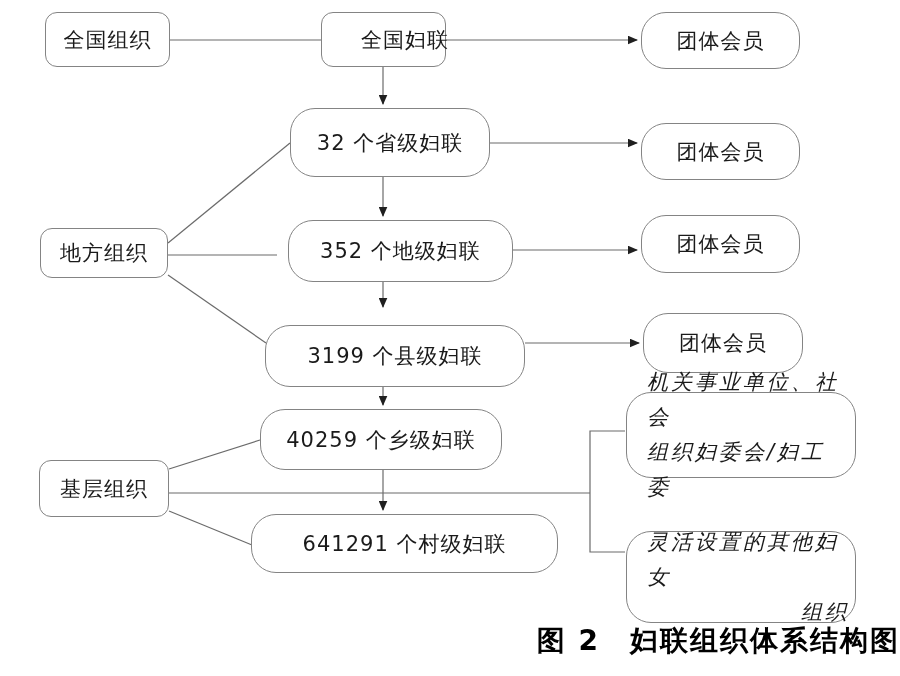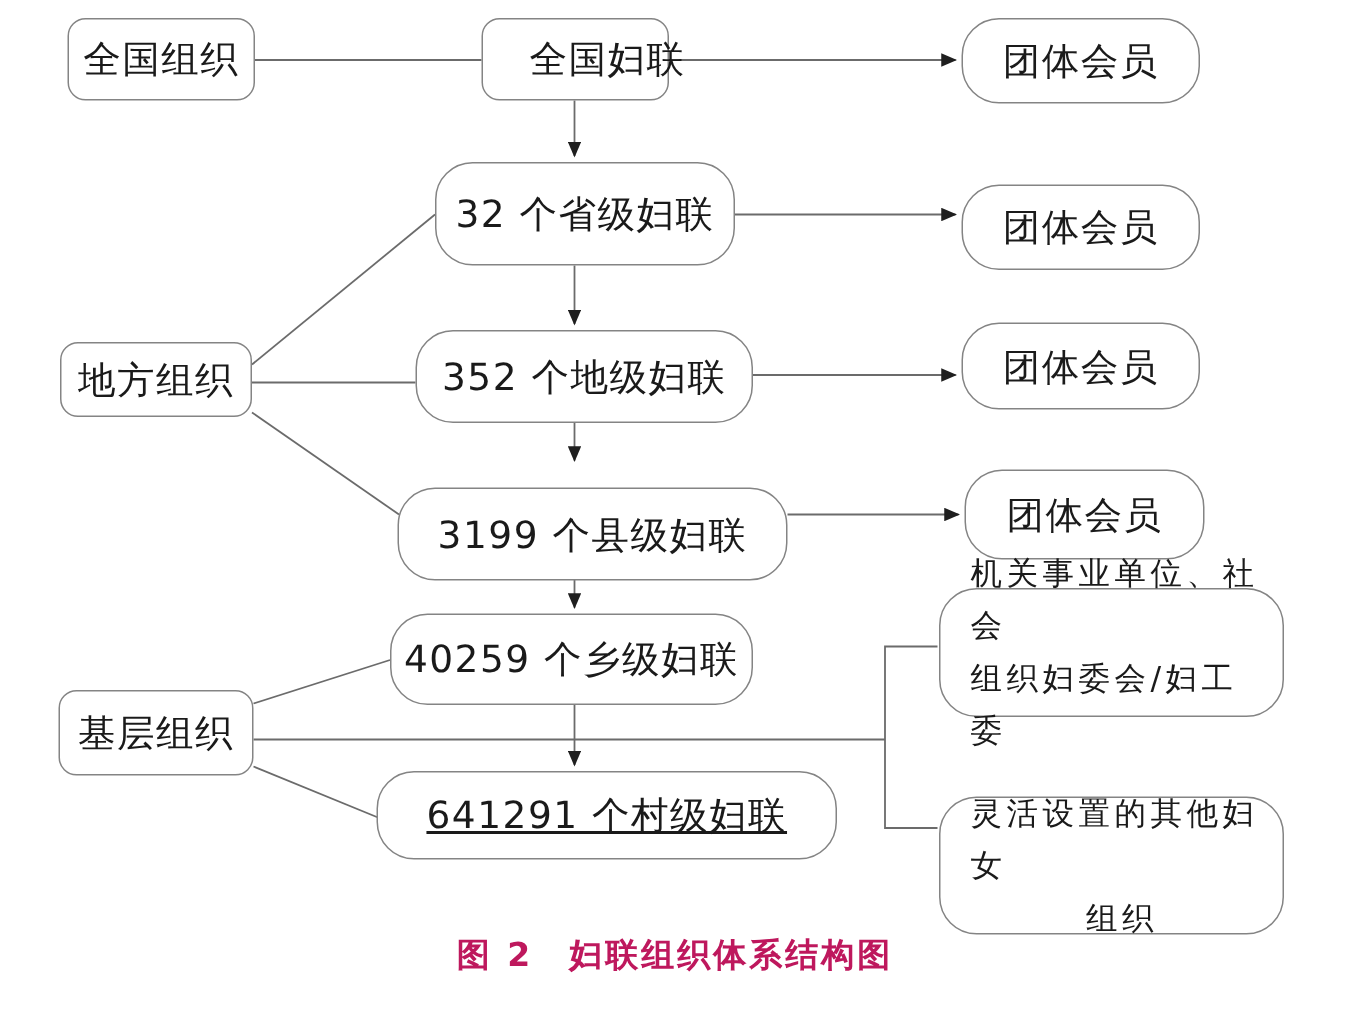"全国组织" .node { font-size: 25px -> 21px }
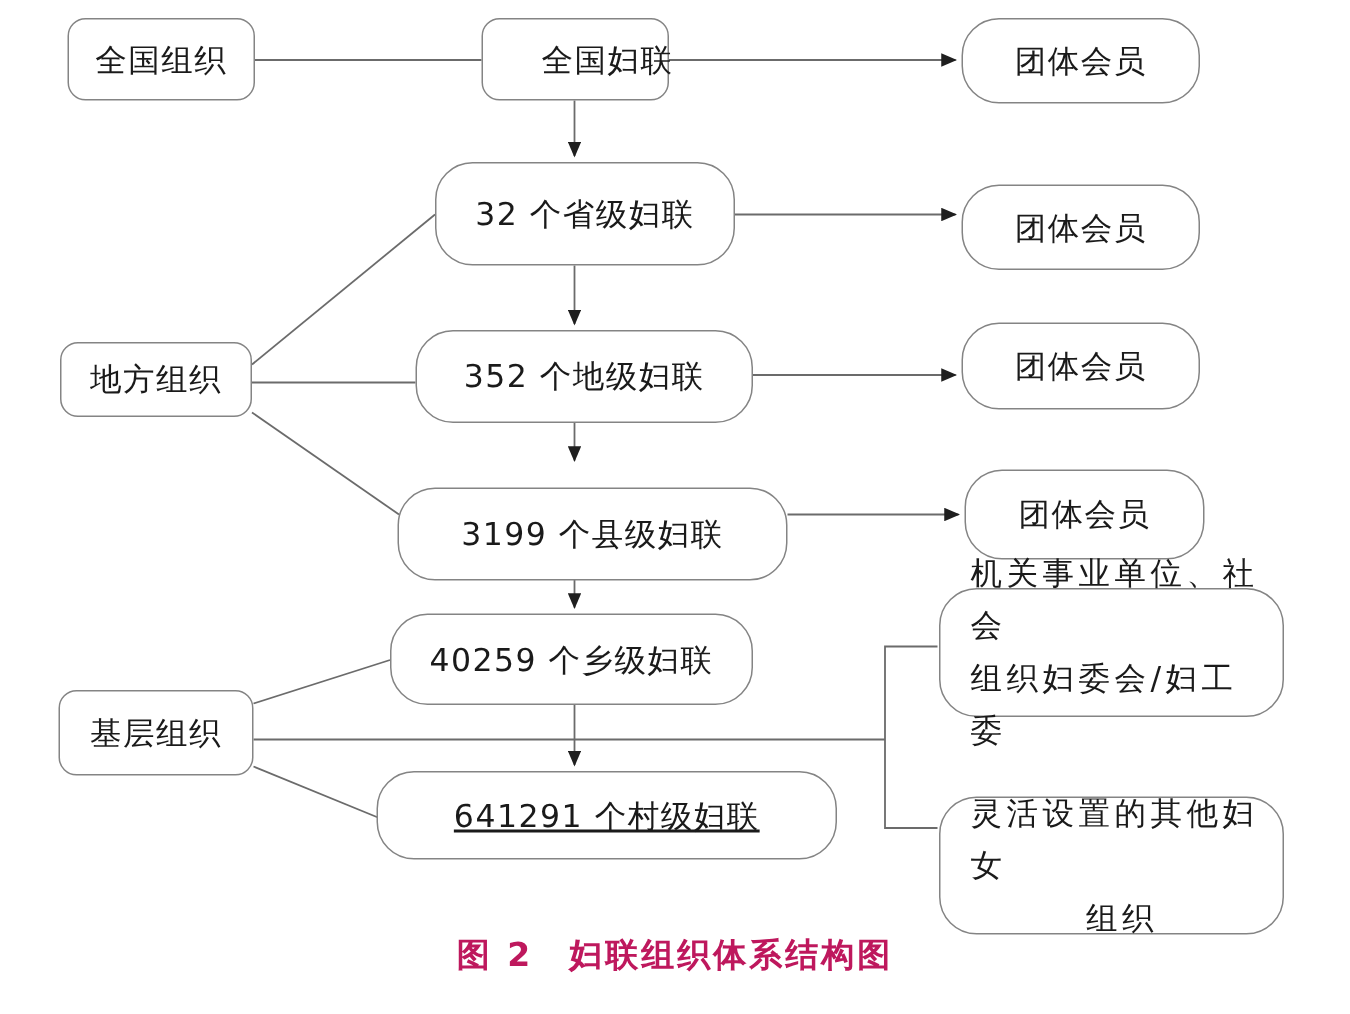"352 个地级妇联" .n-prefecture { left: 277px -> 288px }
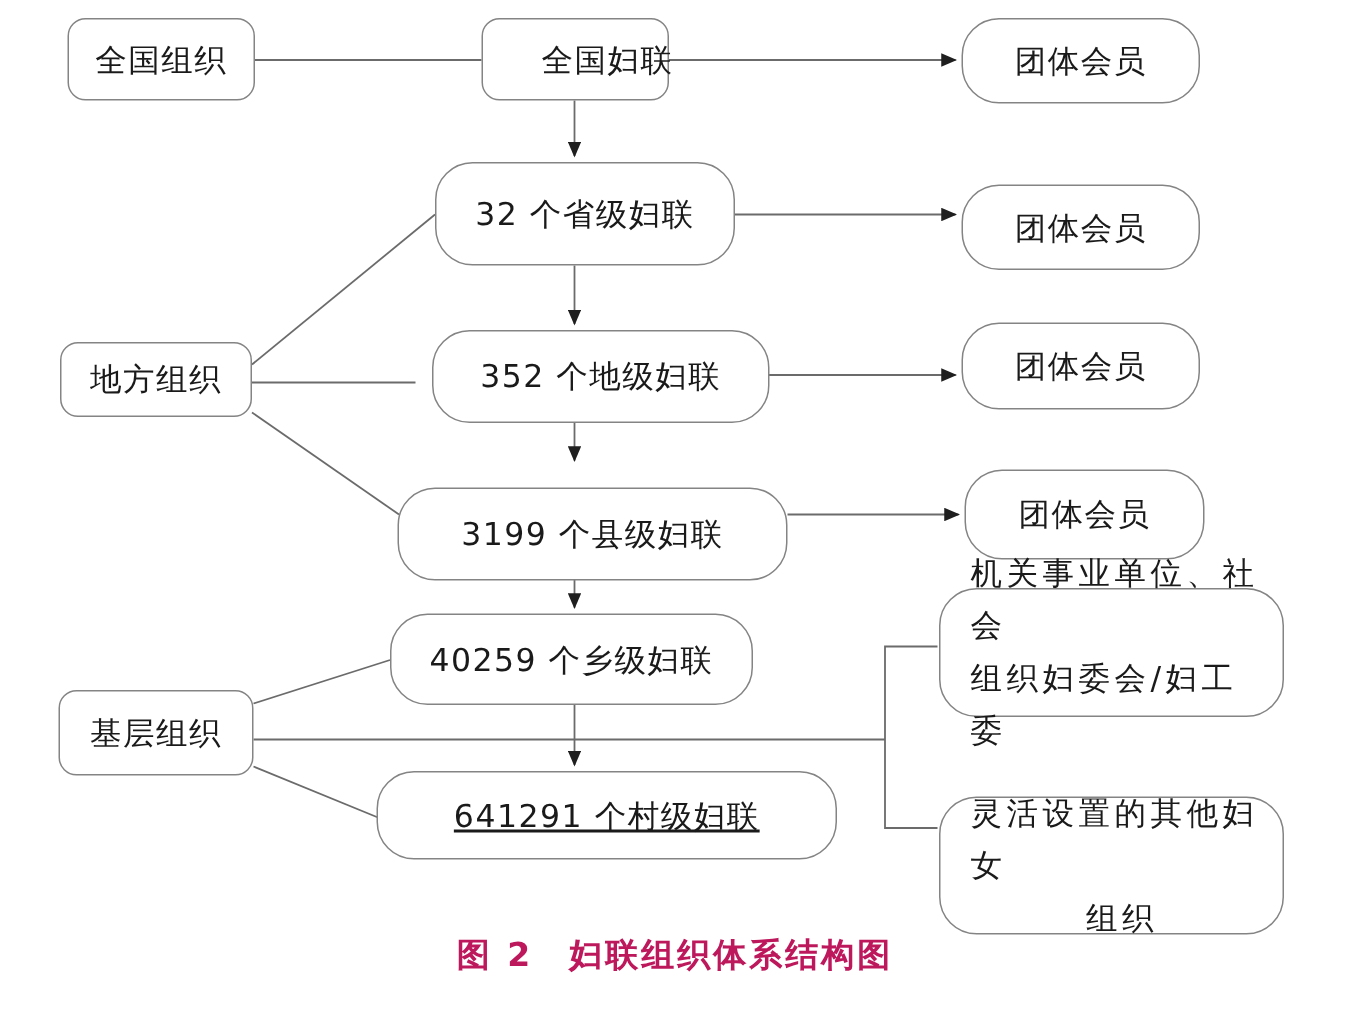"机关事业单位、社会" .node.multi { align-items: center -> flex-end; font-style: none -> italic }
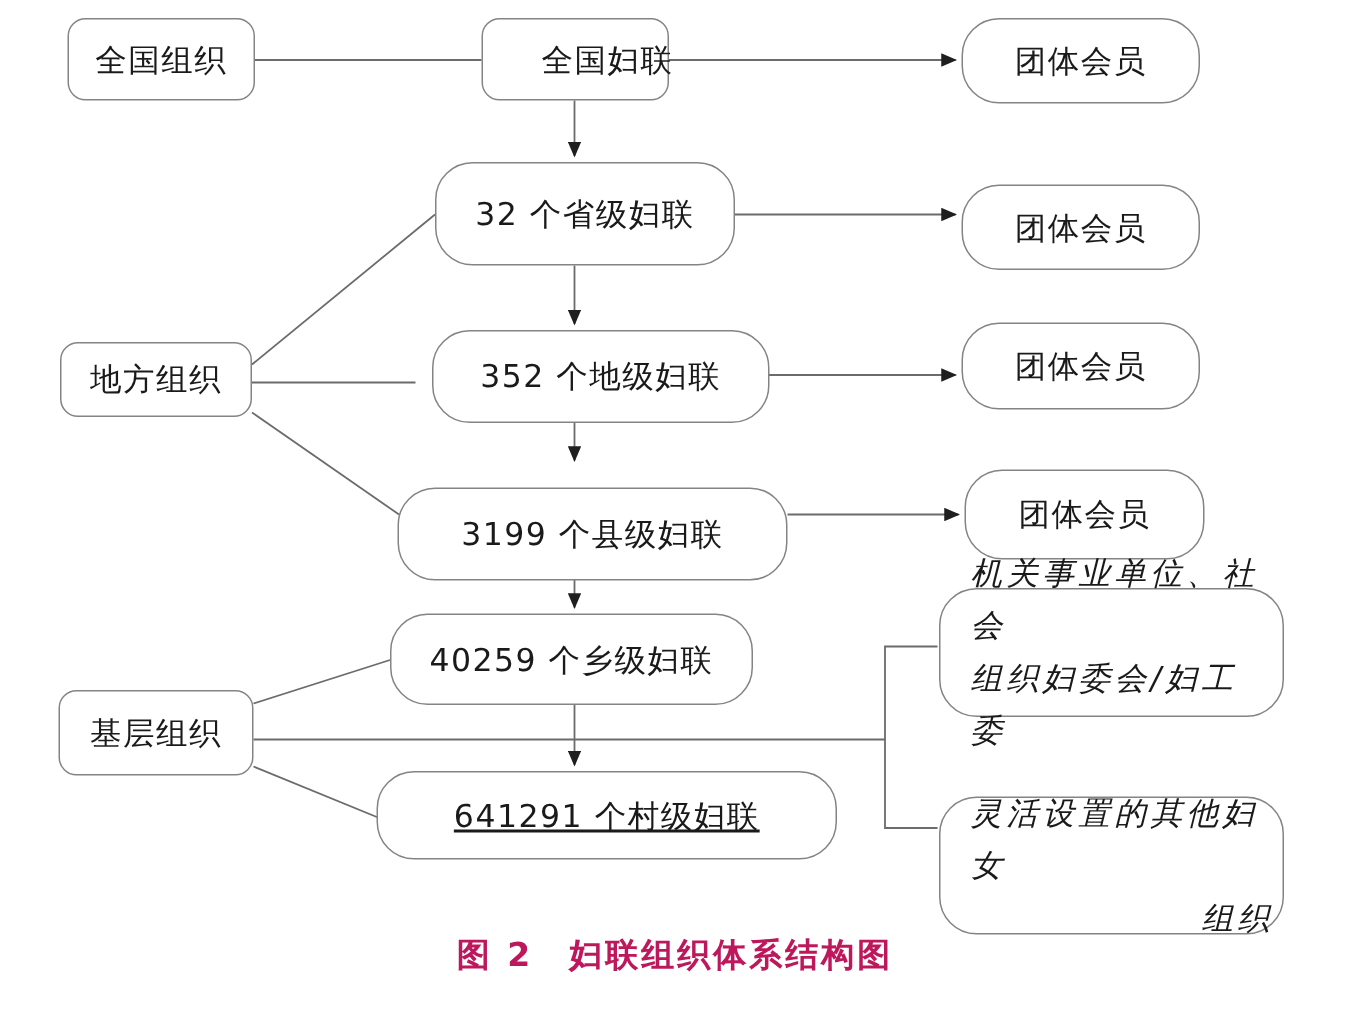"641291 个村级妇联" .n-village { text-decoration: underline -> none }
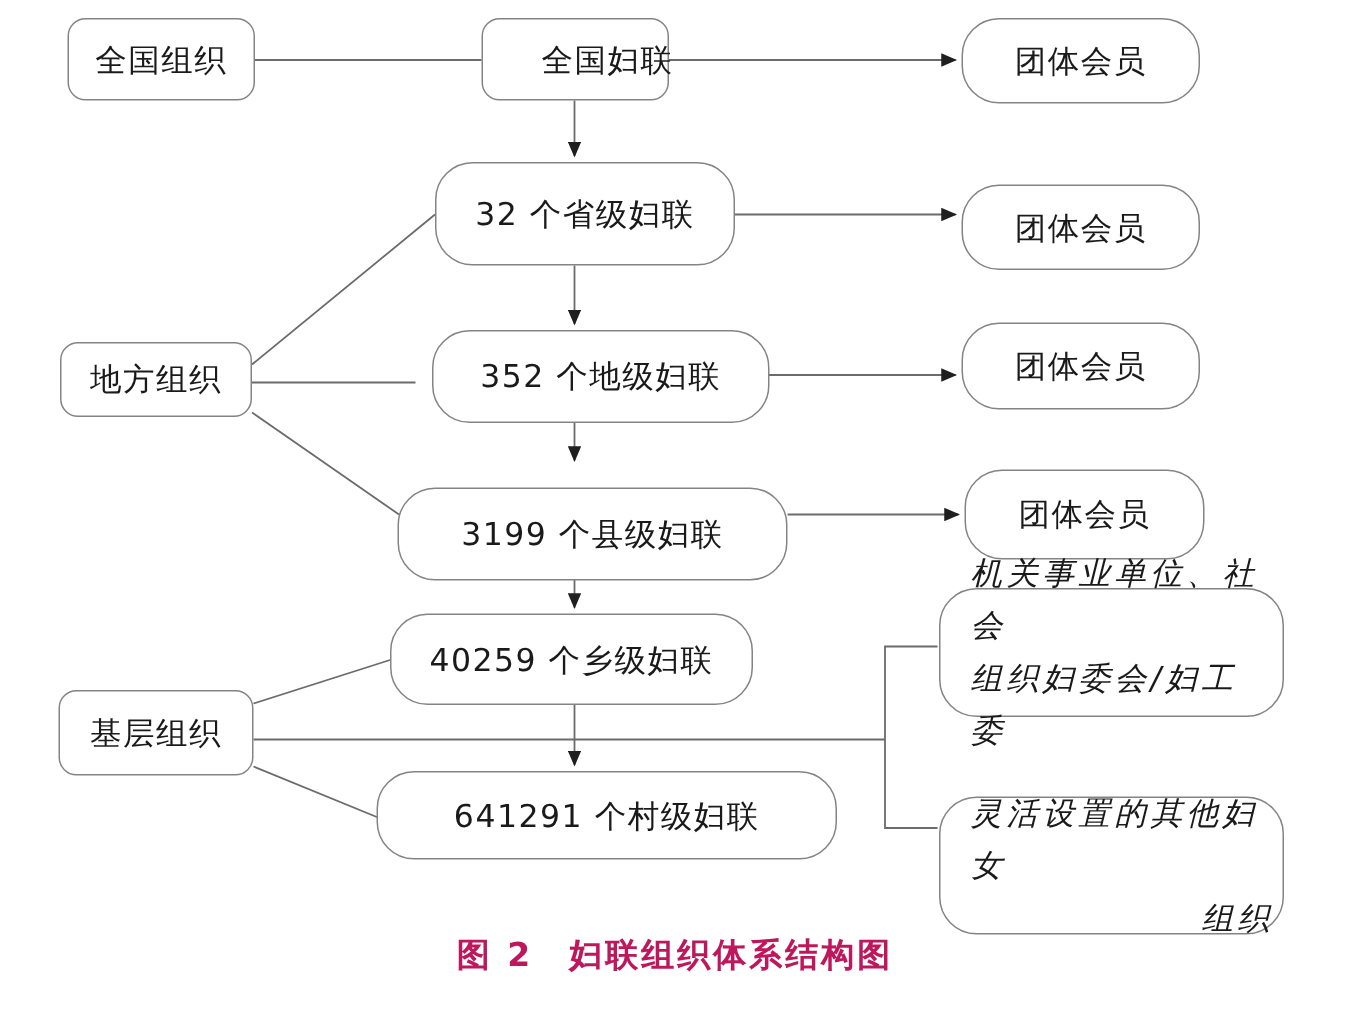"图 2 妇联组织体系结构图" .caption { color: #be185d -> #000000; font-size: 22px -> 28px; text-align: center -> right }
